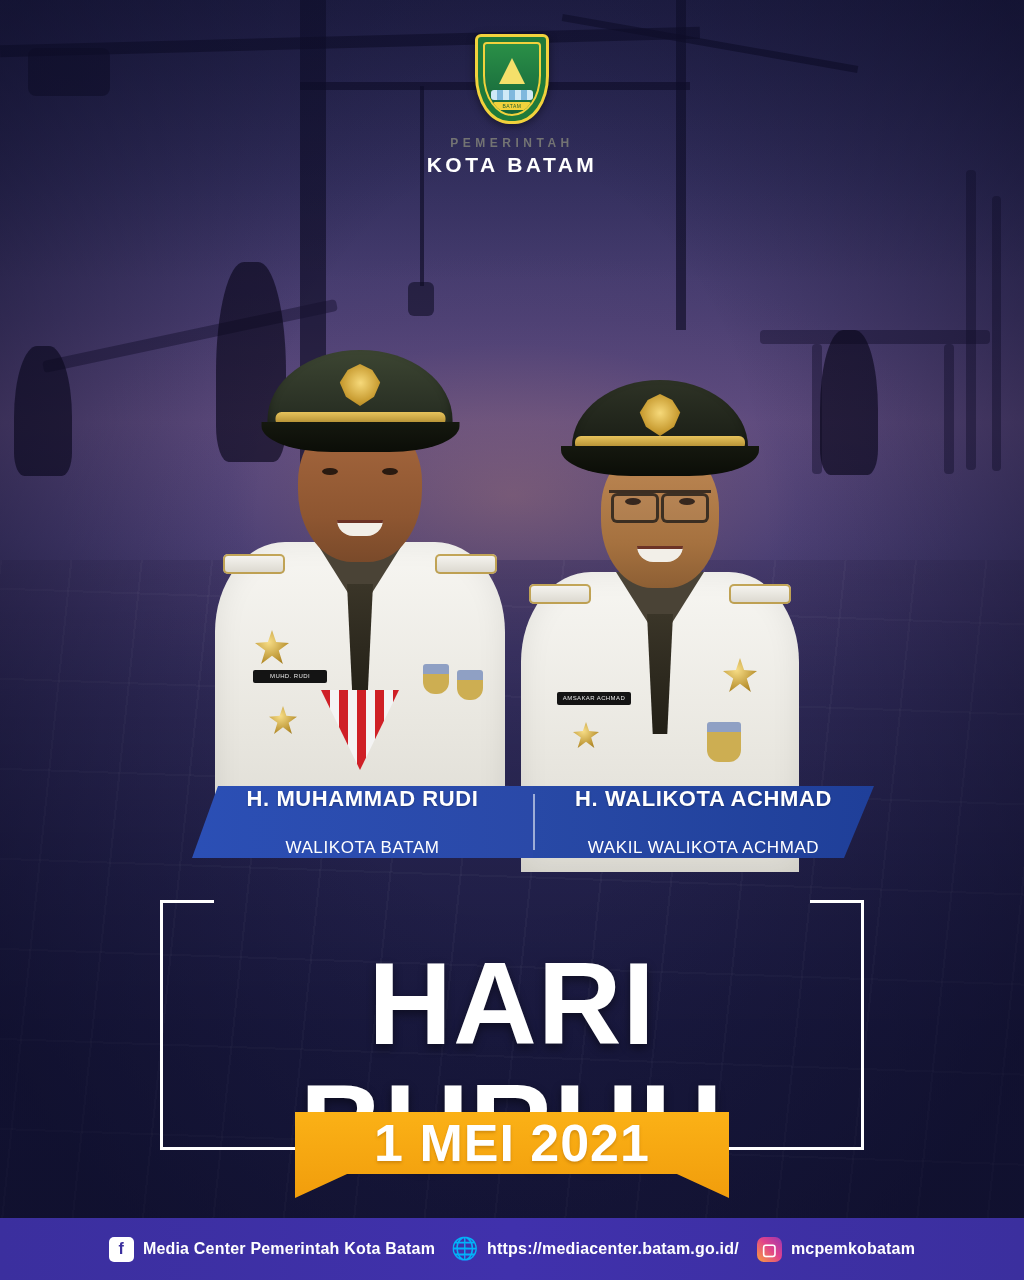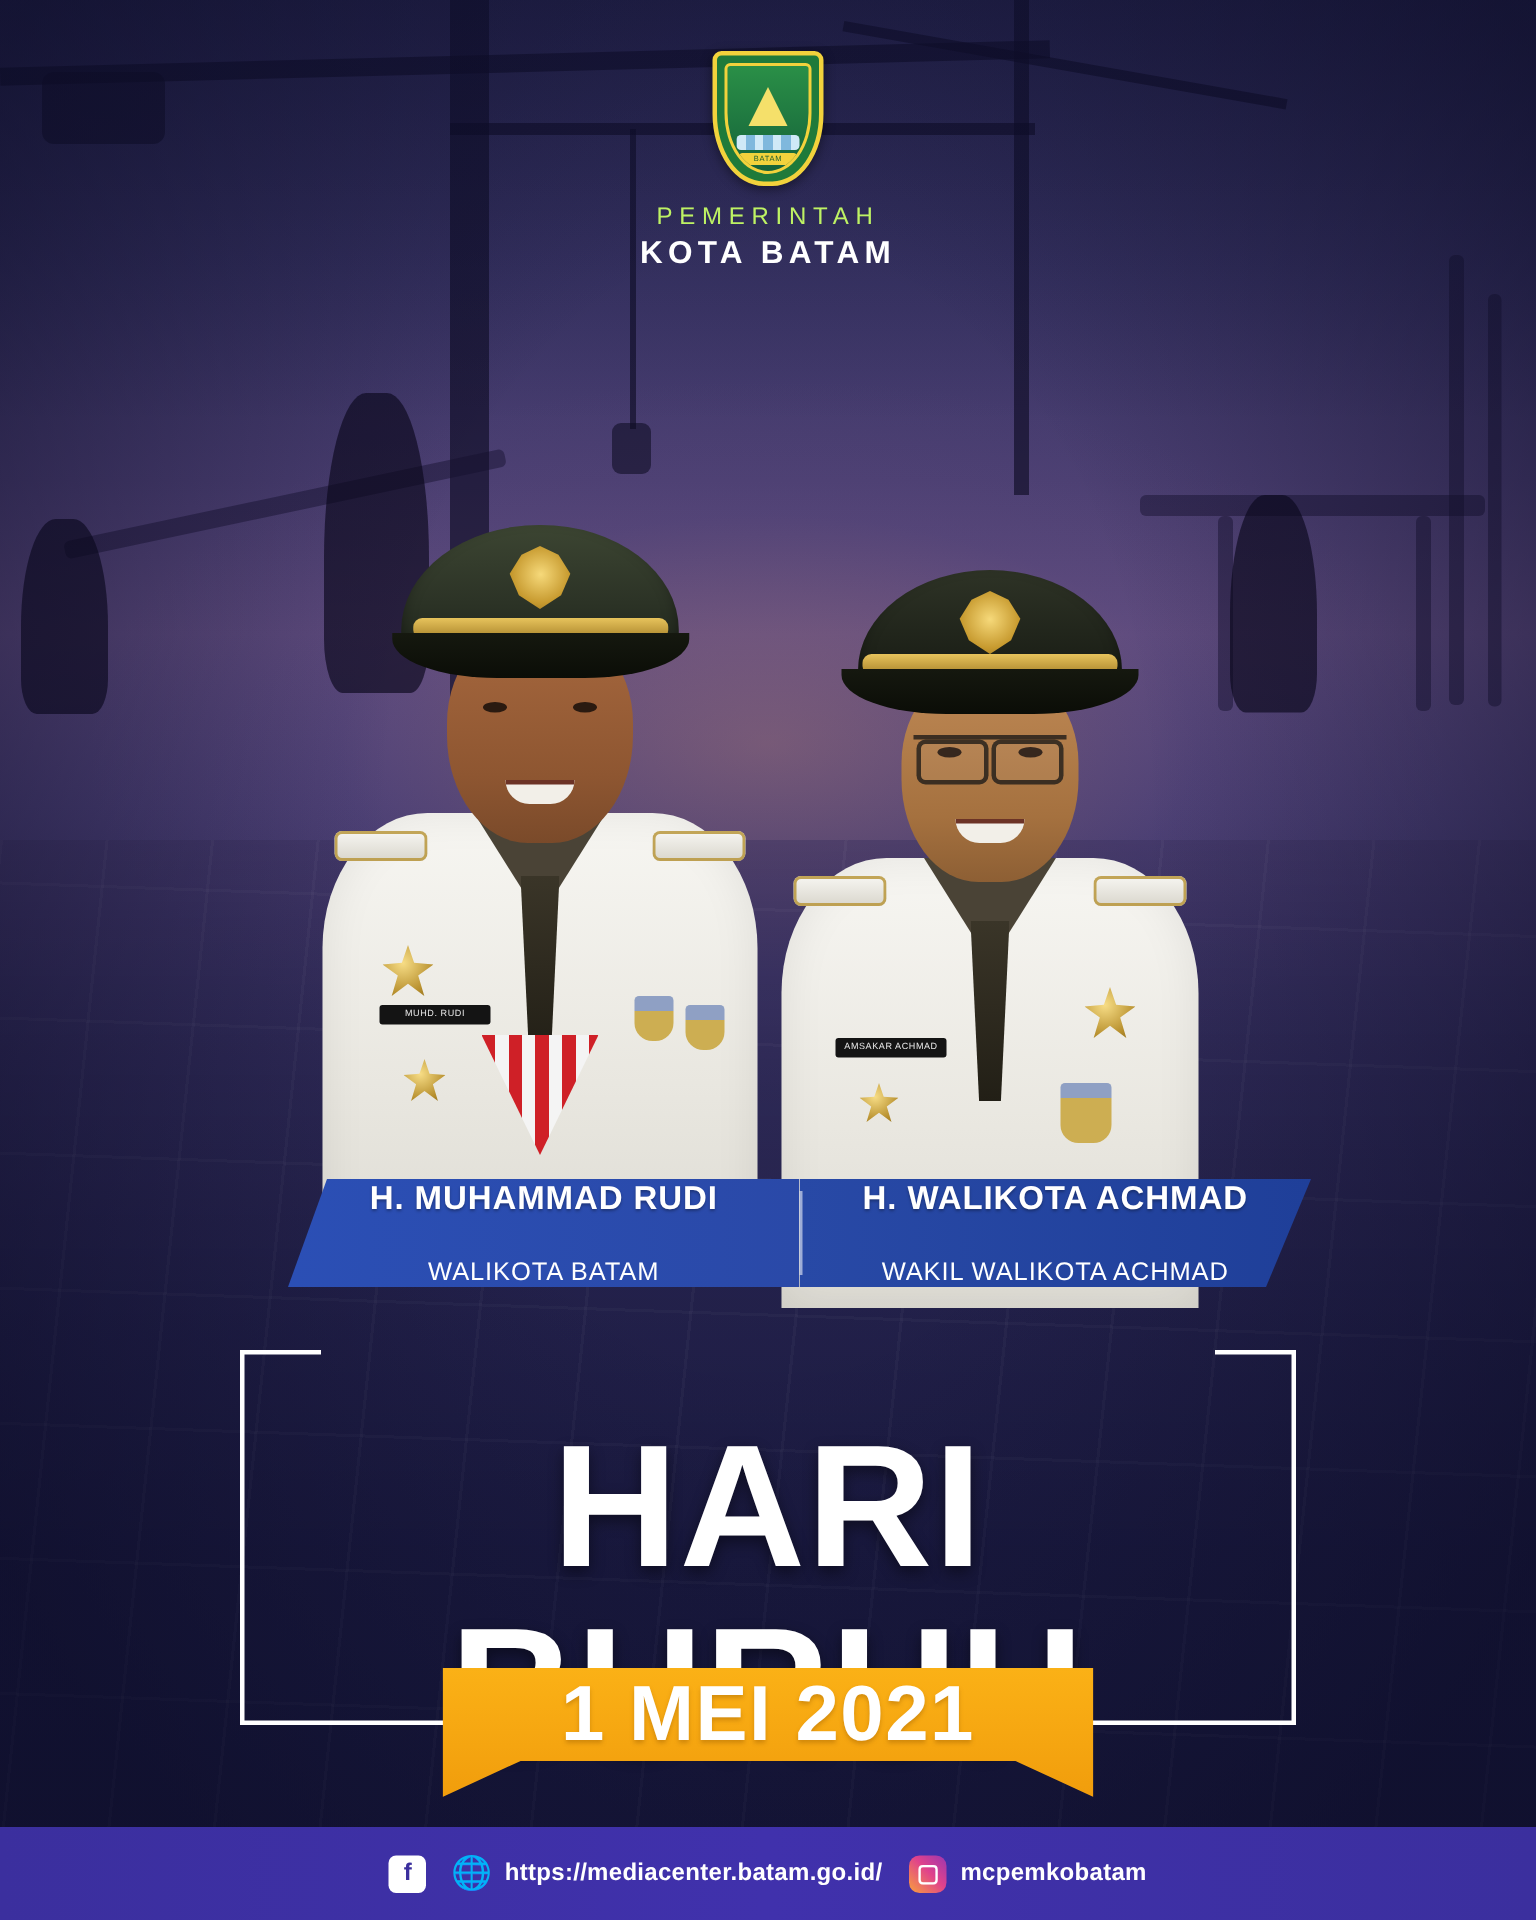"PEMERINTAH" .gov-line1 { color: #bef264 -> #737373; font-size: 16px -> 12px; font-weight: 400 -> 700 }
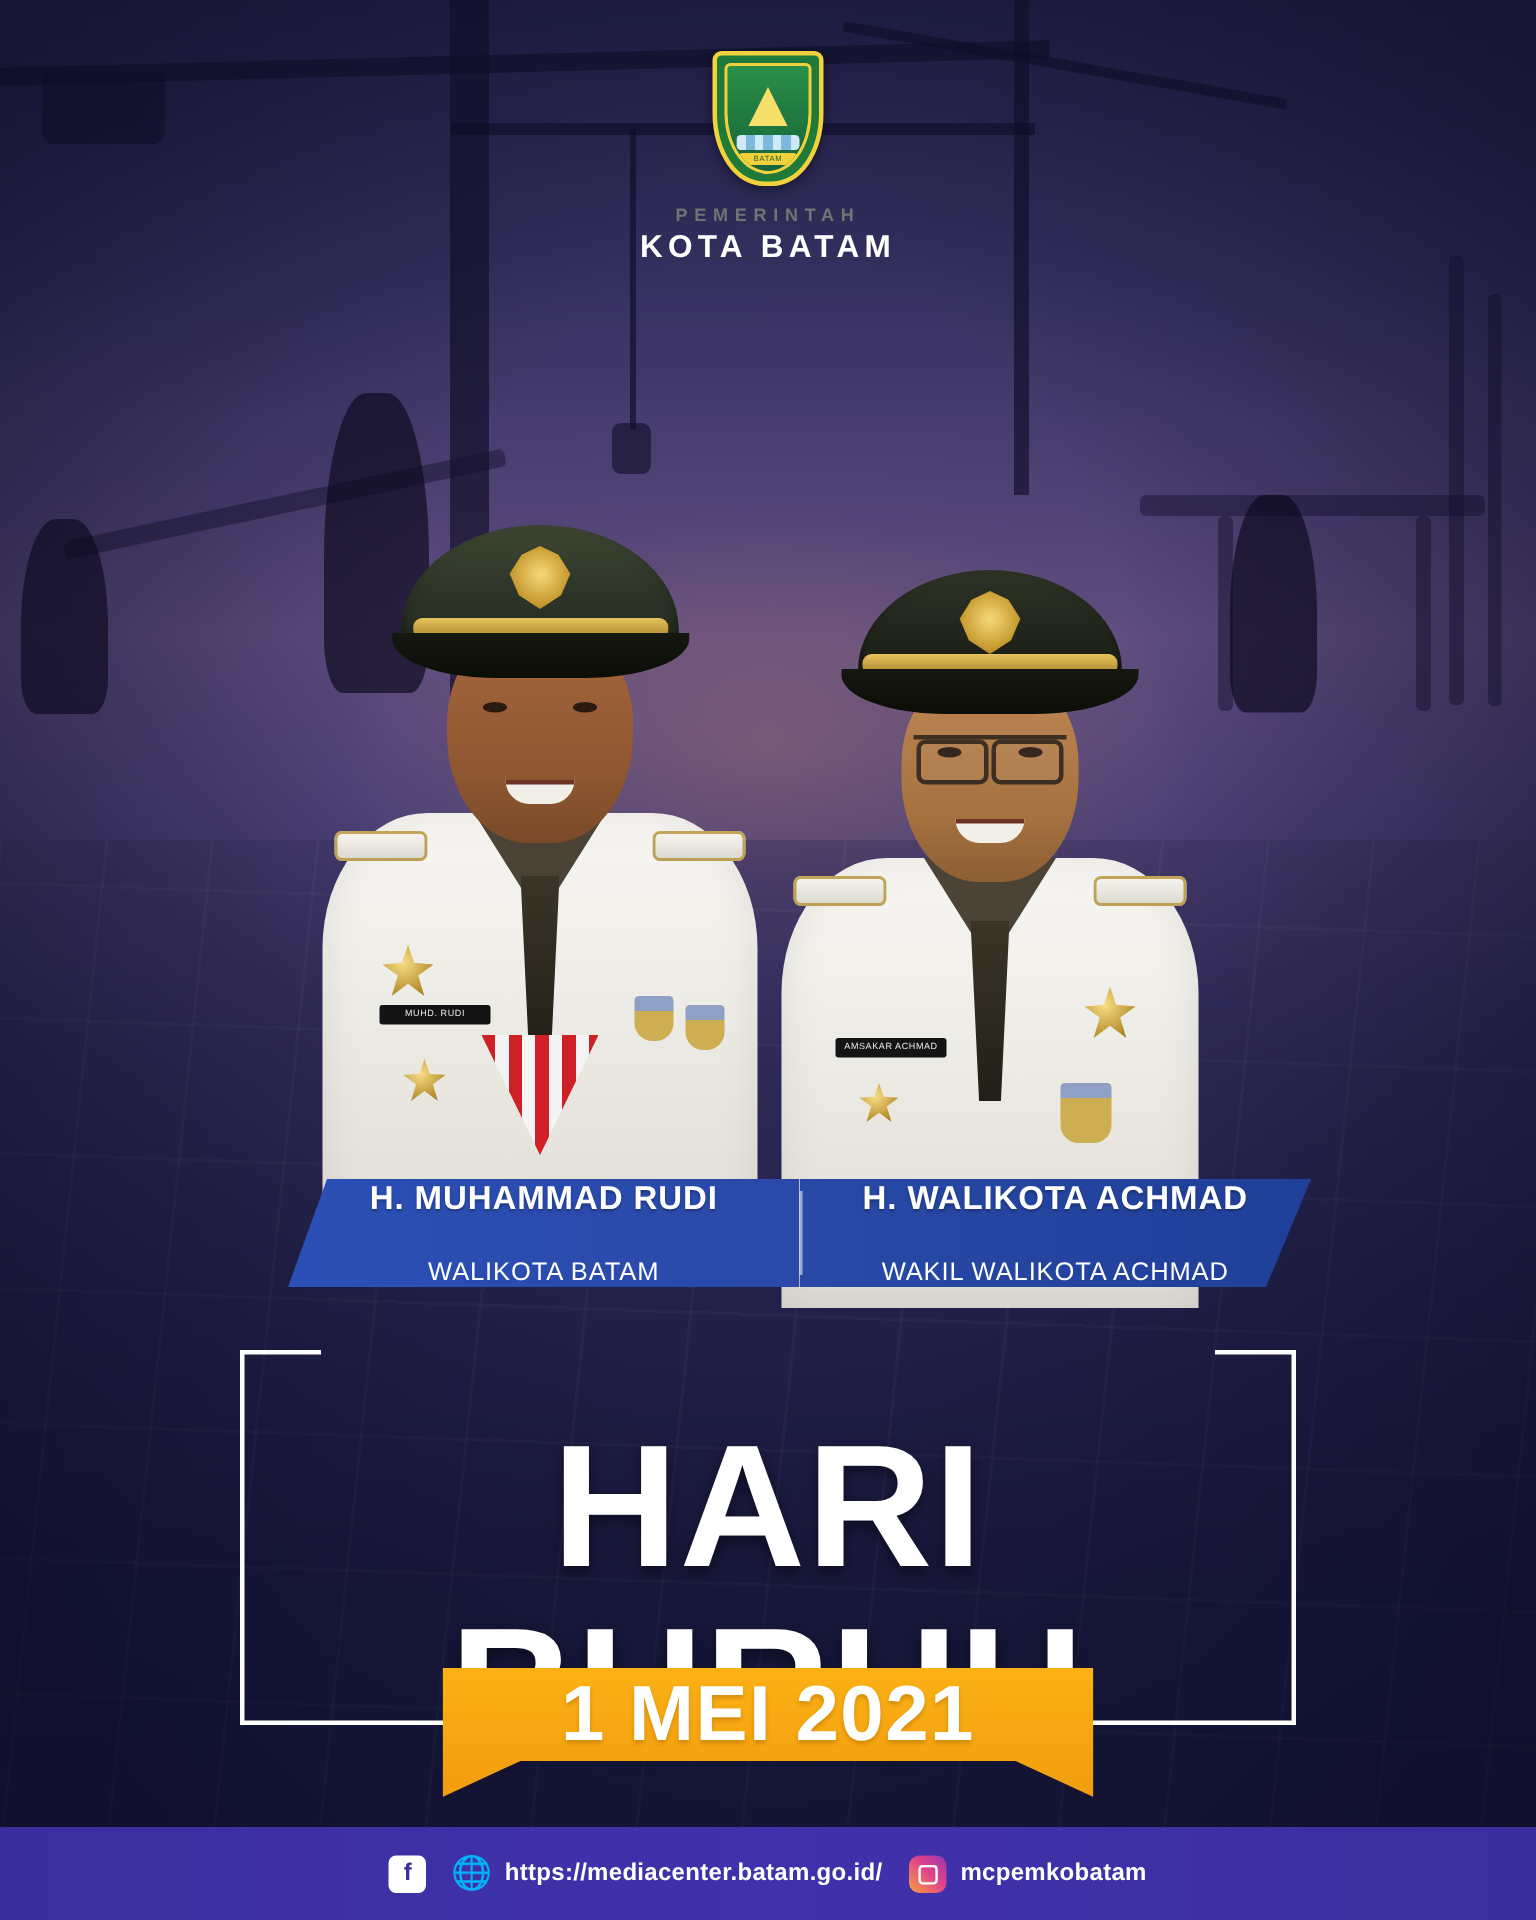"Media Center Pemerintah Kota Batam" span { html: none -> <span>Media Center Pemerintah Kota Batam</span> }
